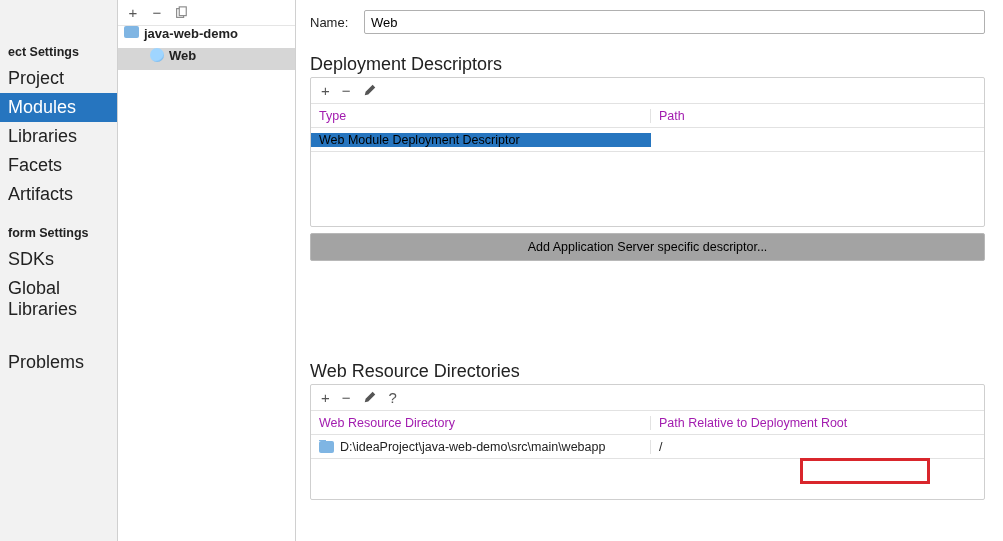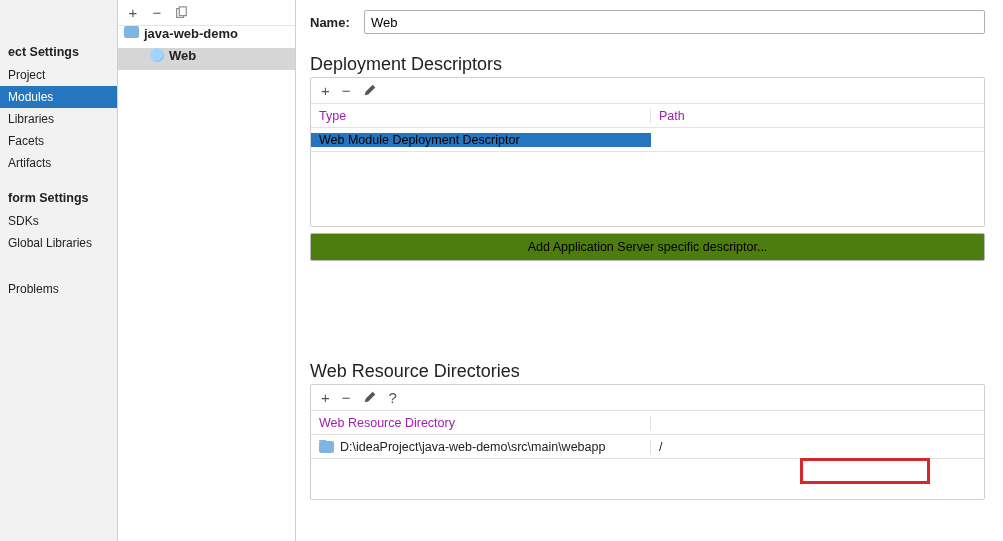"Name:" .name-label { font-weight: bold -> none }
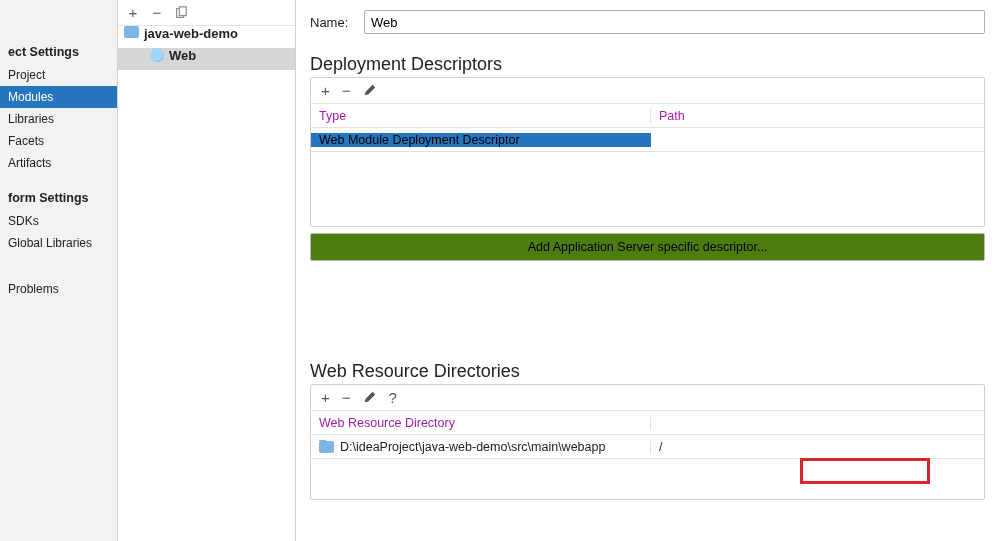"Project" .nav-item { font-size: 12px -> 18px }
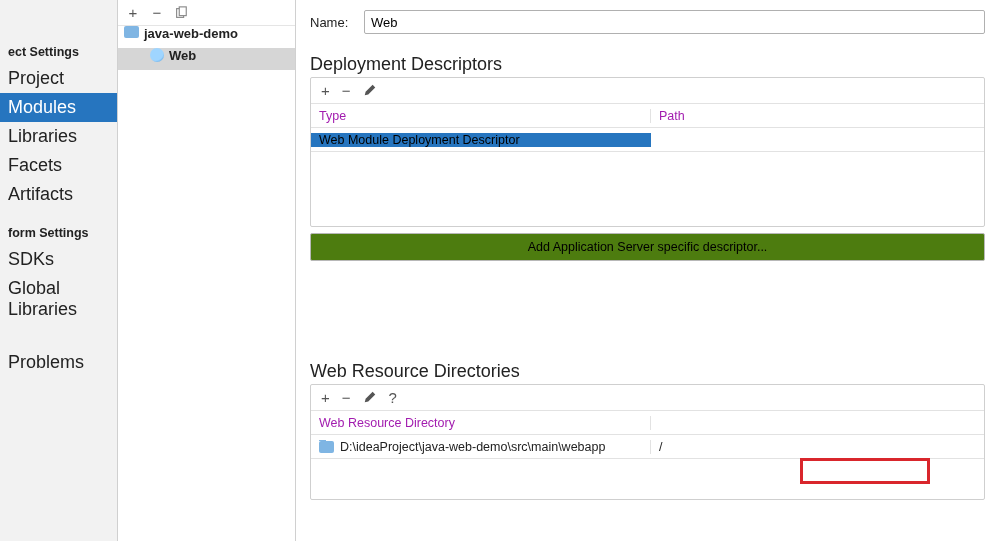"Add Application Server specific" .add-server-btn { background: #4d7c0f -> #a3a3a3 }
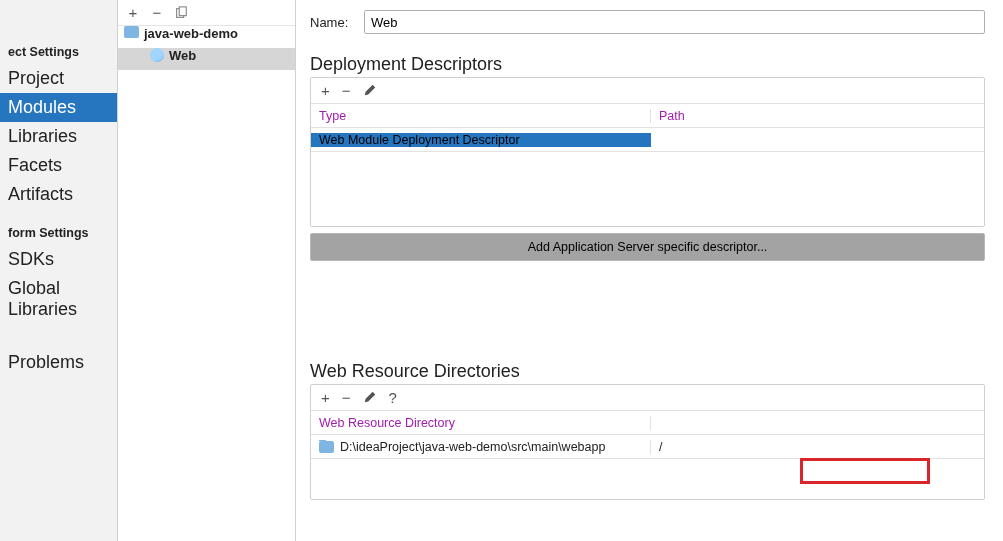"Path Relative to Deployment Root" div.col { html: none -> <div>Path Relative to Deployment Root</div> }
